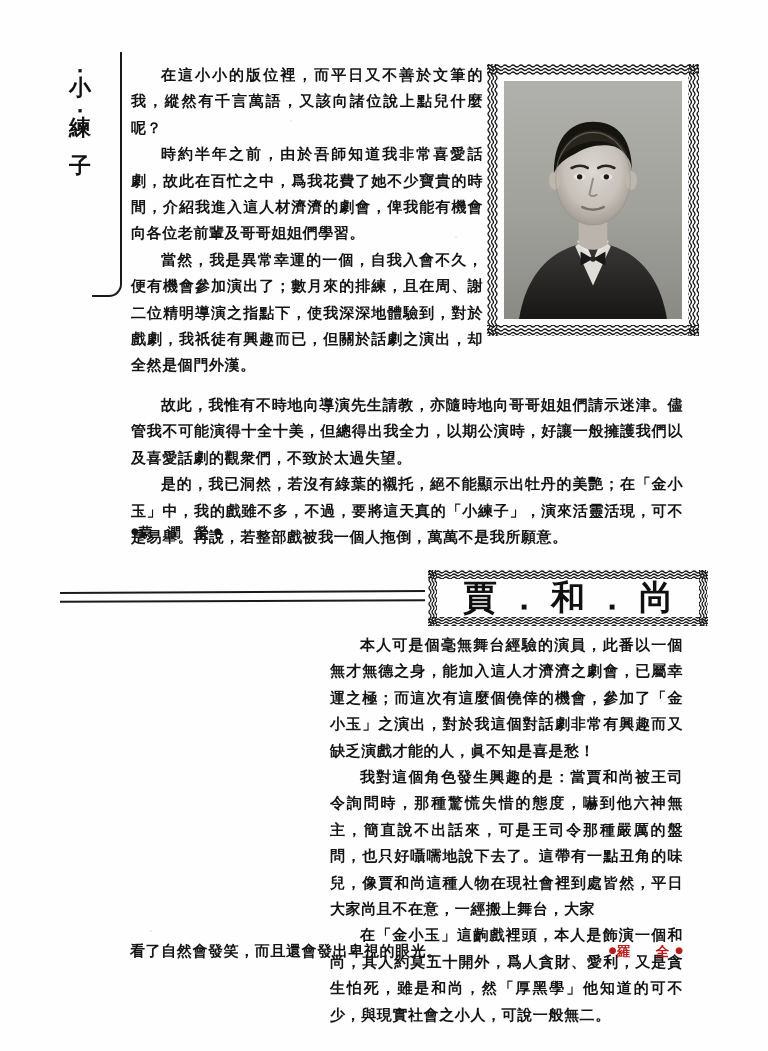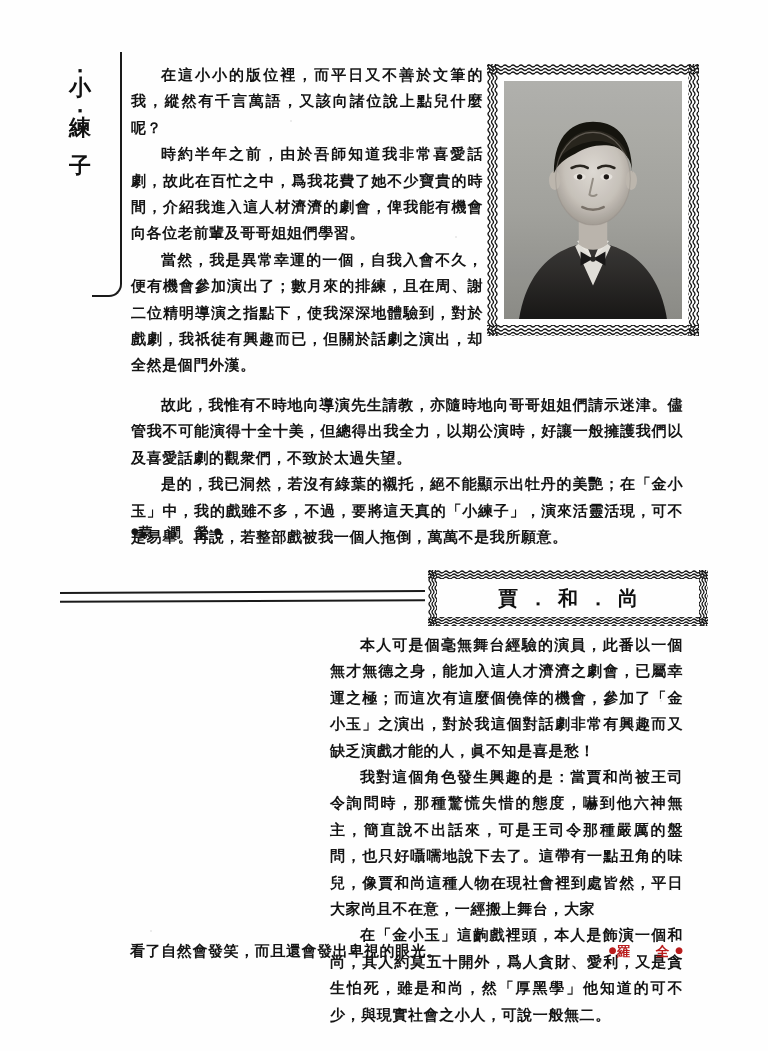"賈．和．尚" .title-box .label { font-size: 20px -> 34px }
